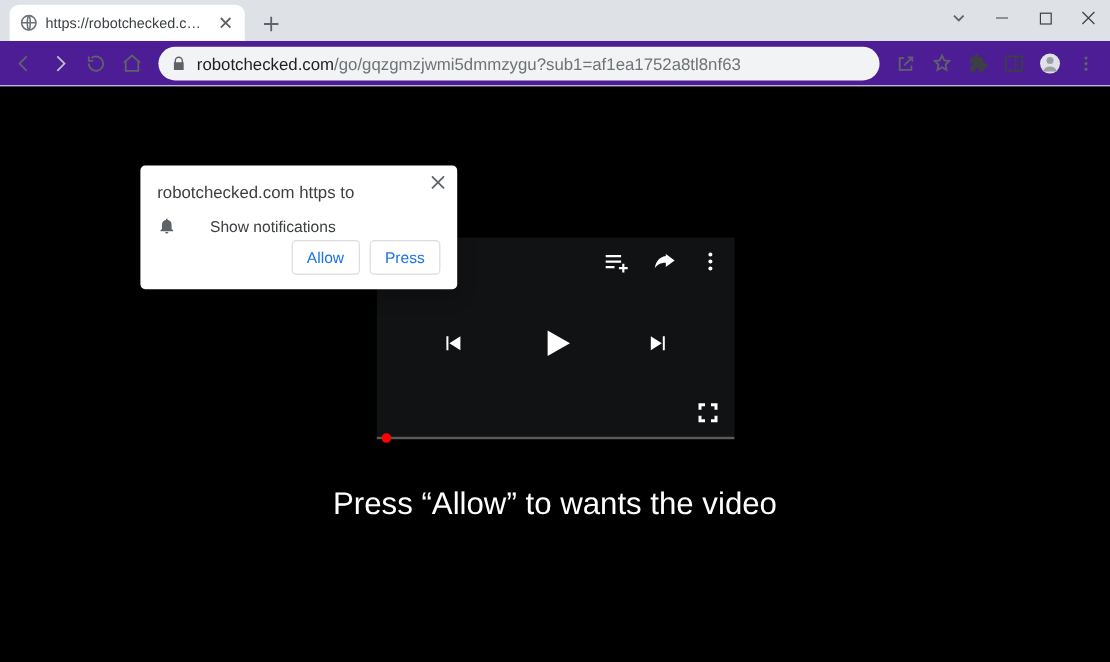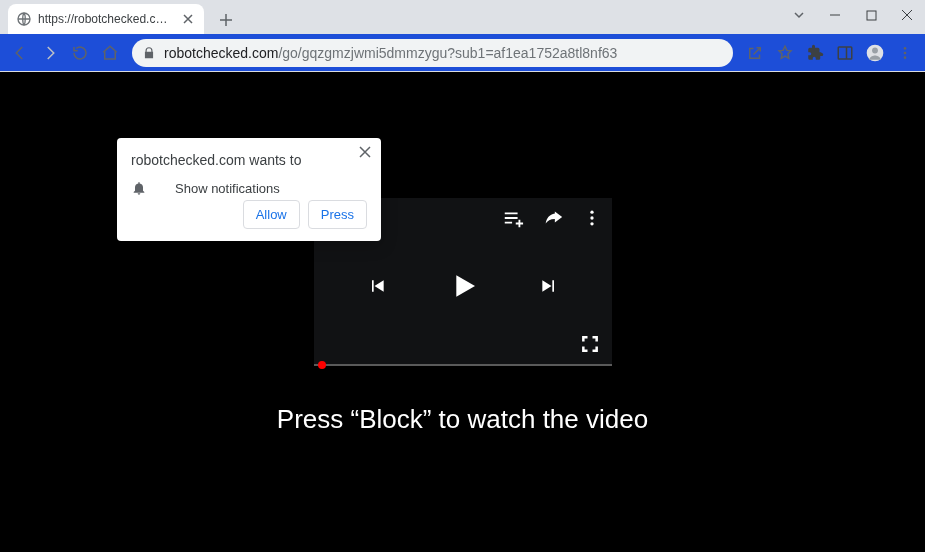"robotchecked.com/go/gqzgmzjwmi5dmmzygu?s" .toolbar { background: #1d4ed8 -> #4c1d95 }
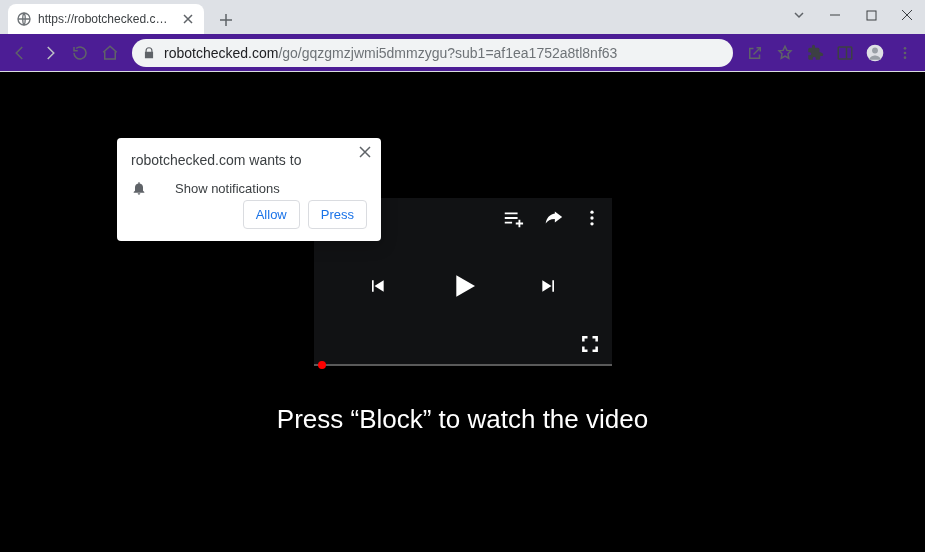"robotchecked.com wants to" div.title { text: wants -> https }
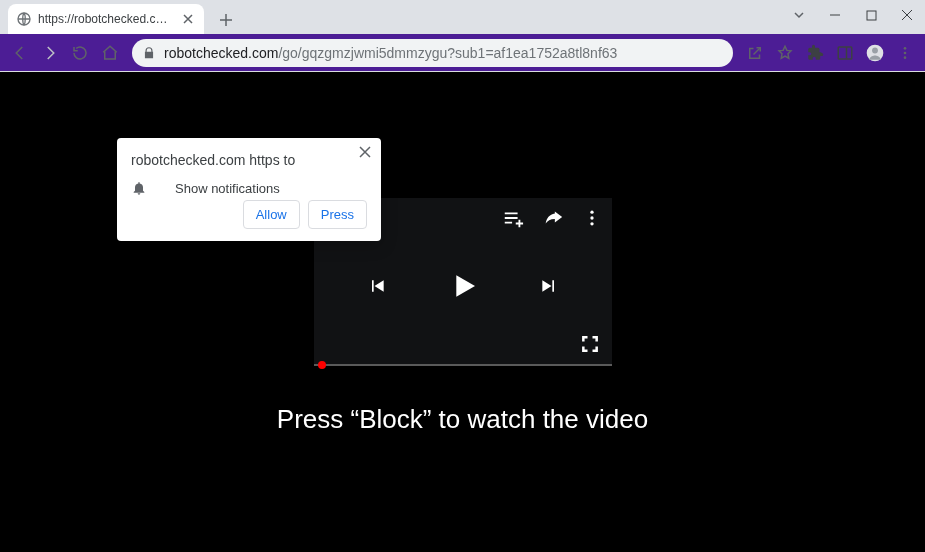"Press “Block” to watch the" div.caption { text: Block” to watch -> Allow” to wants }
